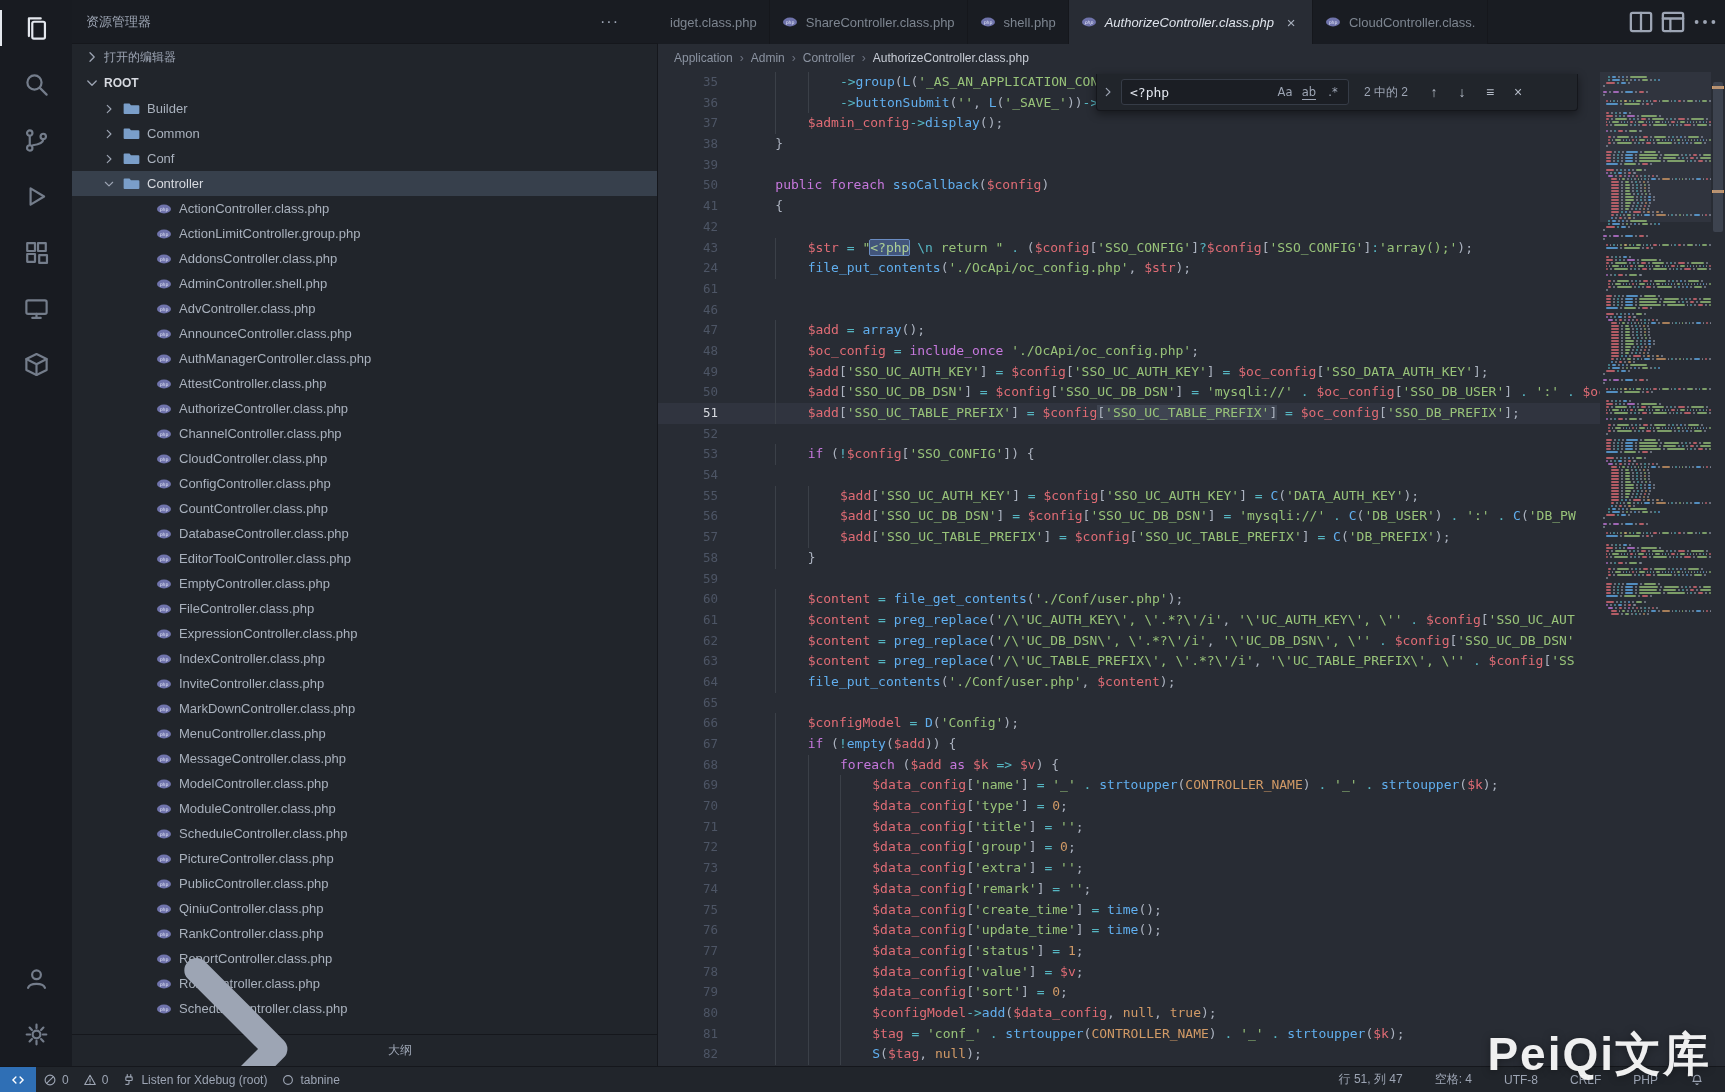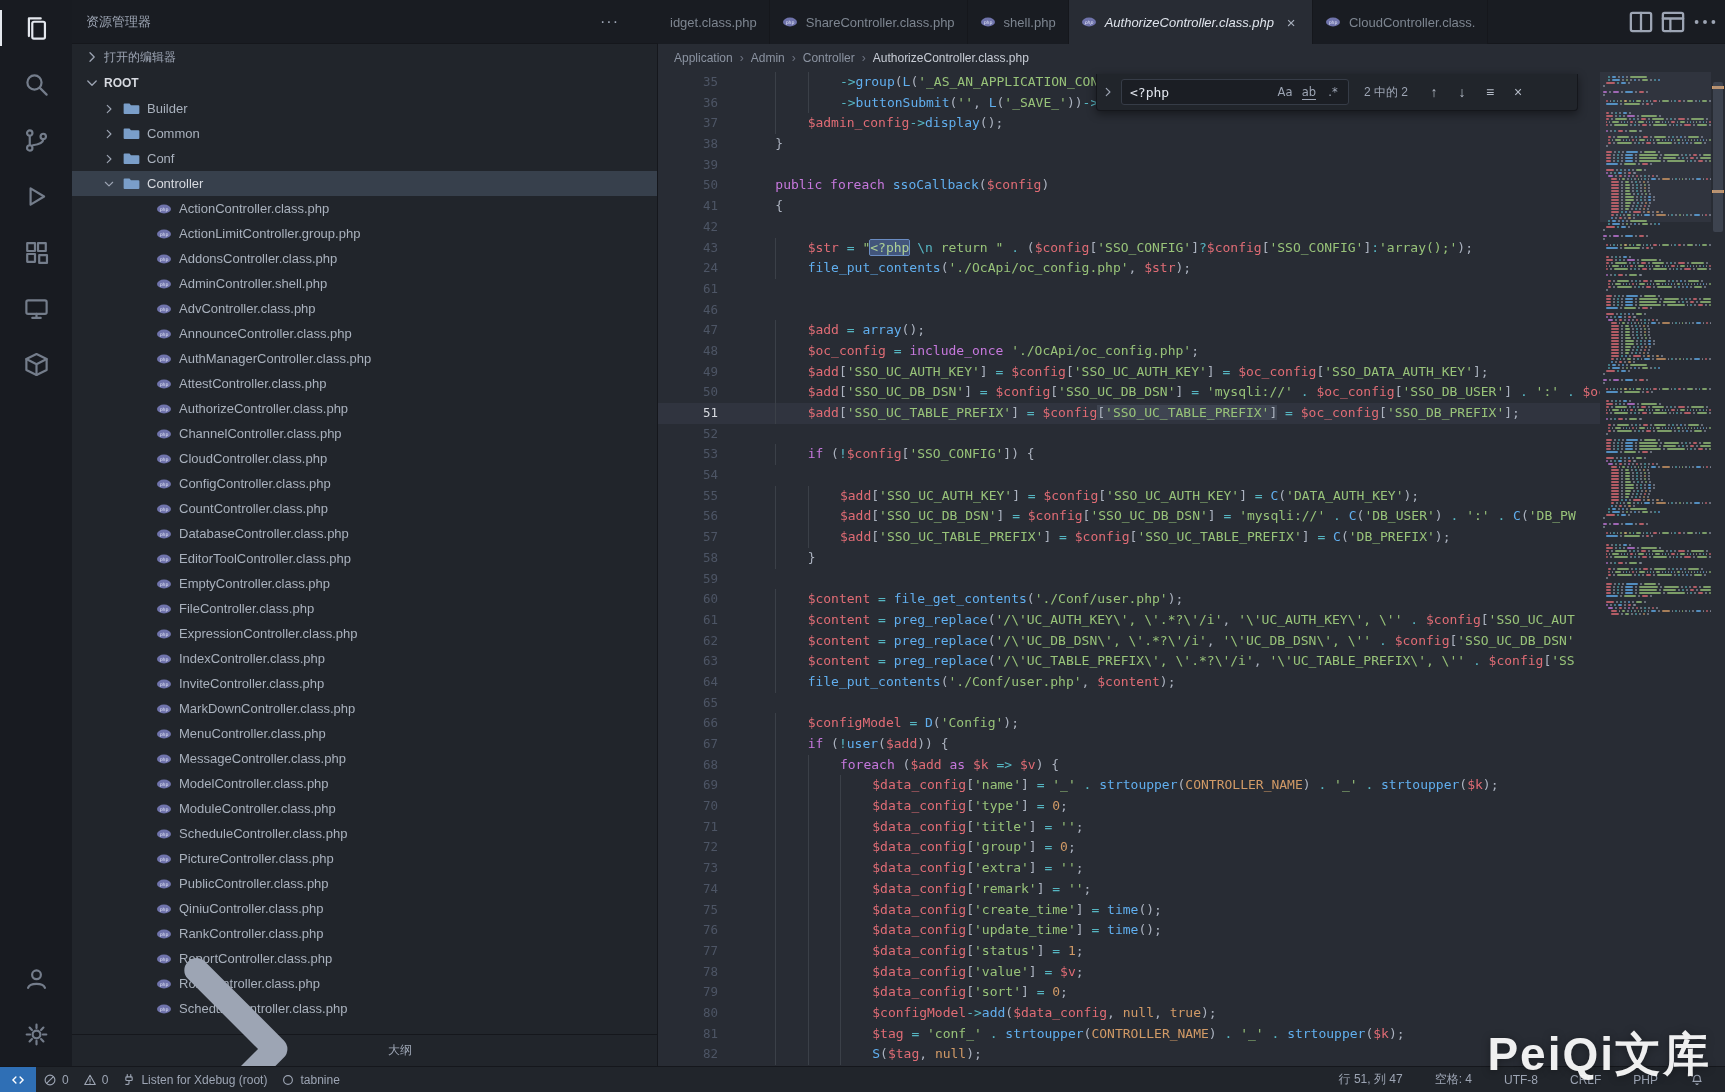"user" span.t-f { text: user -> empty }
